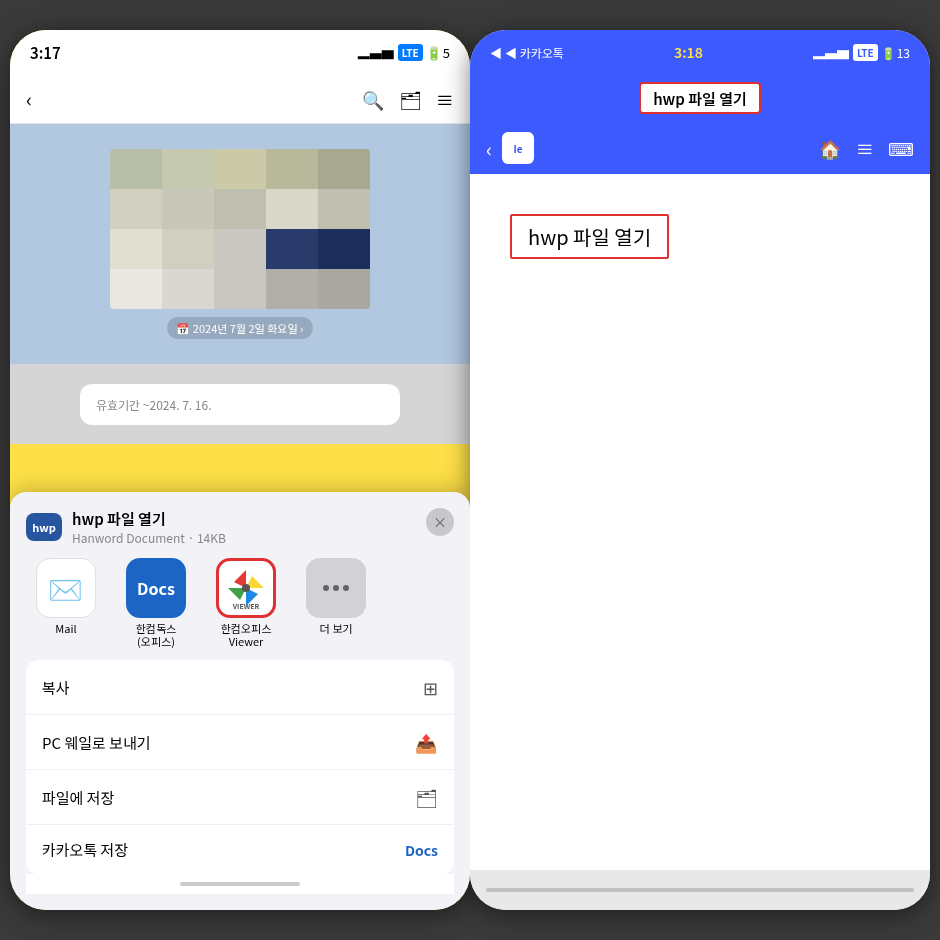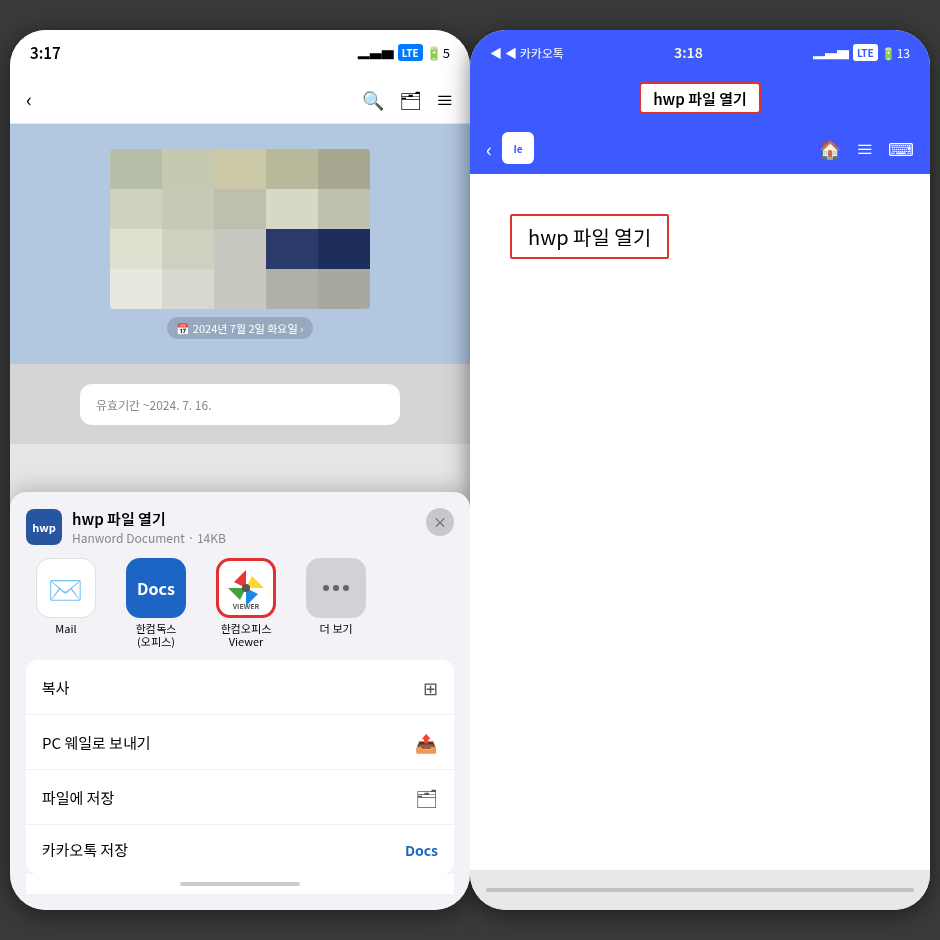"3:17" .phone-left { background: #e5e5e5 -> #fde047 }
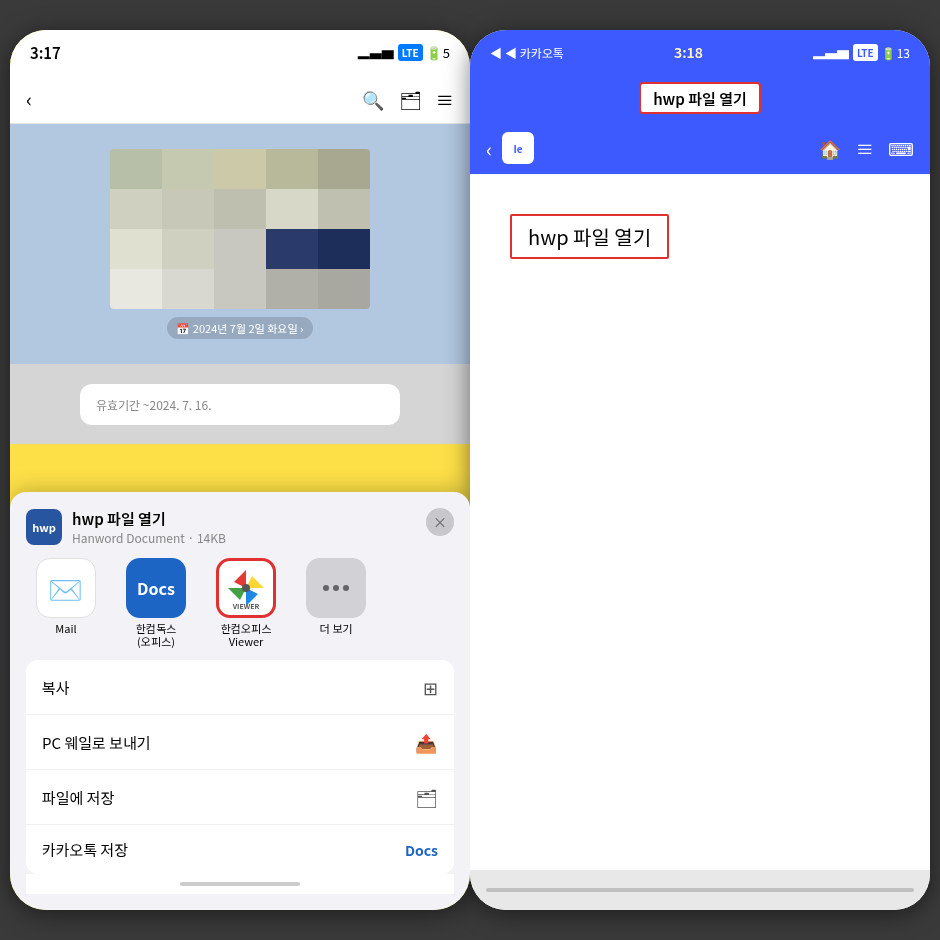"3:18" .phone-right .status-bar .time { color: #fef9c3 -> #fde047 }
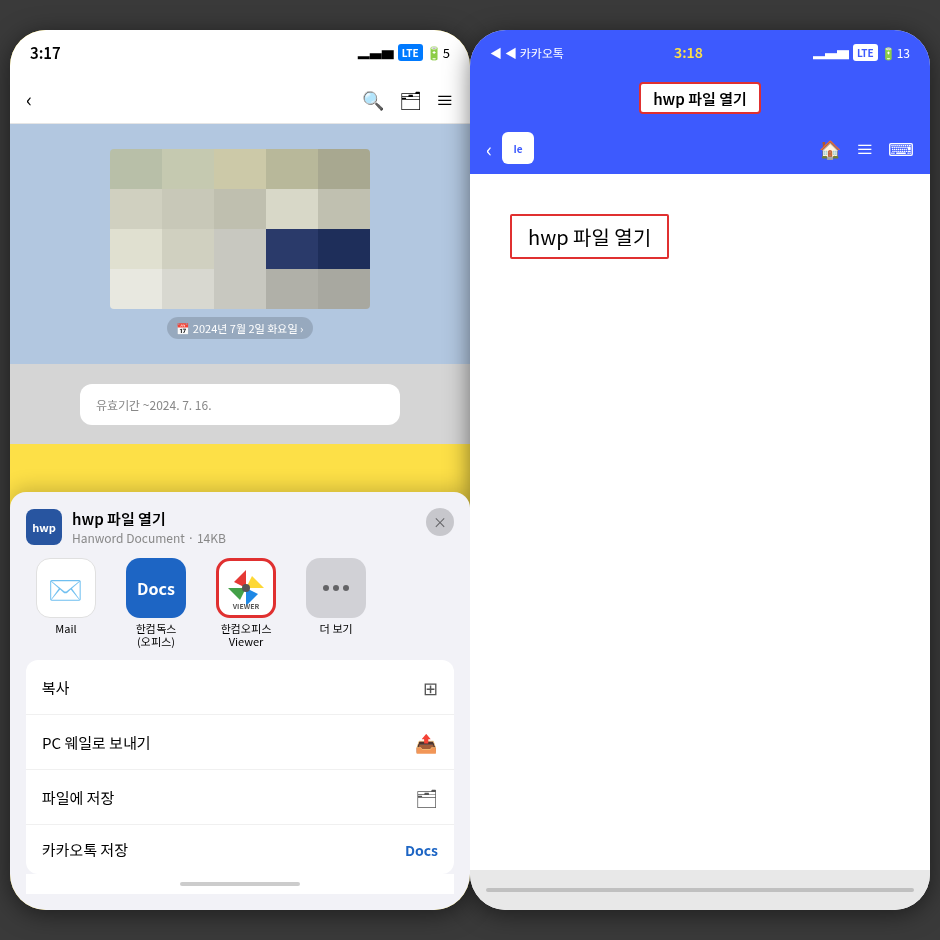"hwp" .hwp-icon-small { height: 36px -> 28px }
